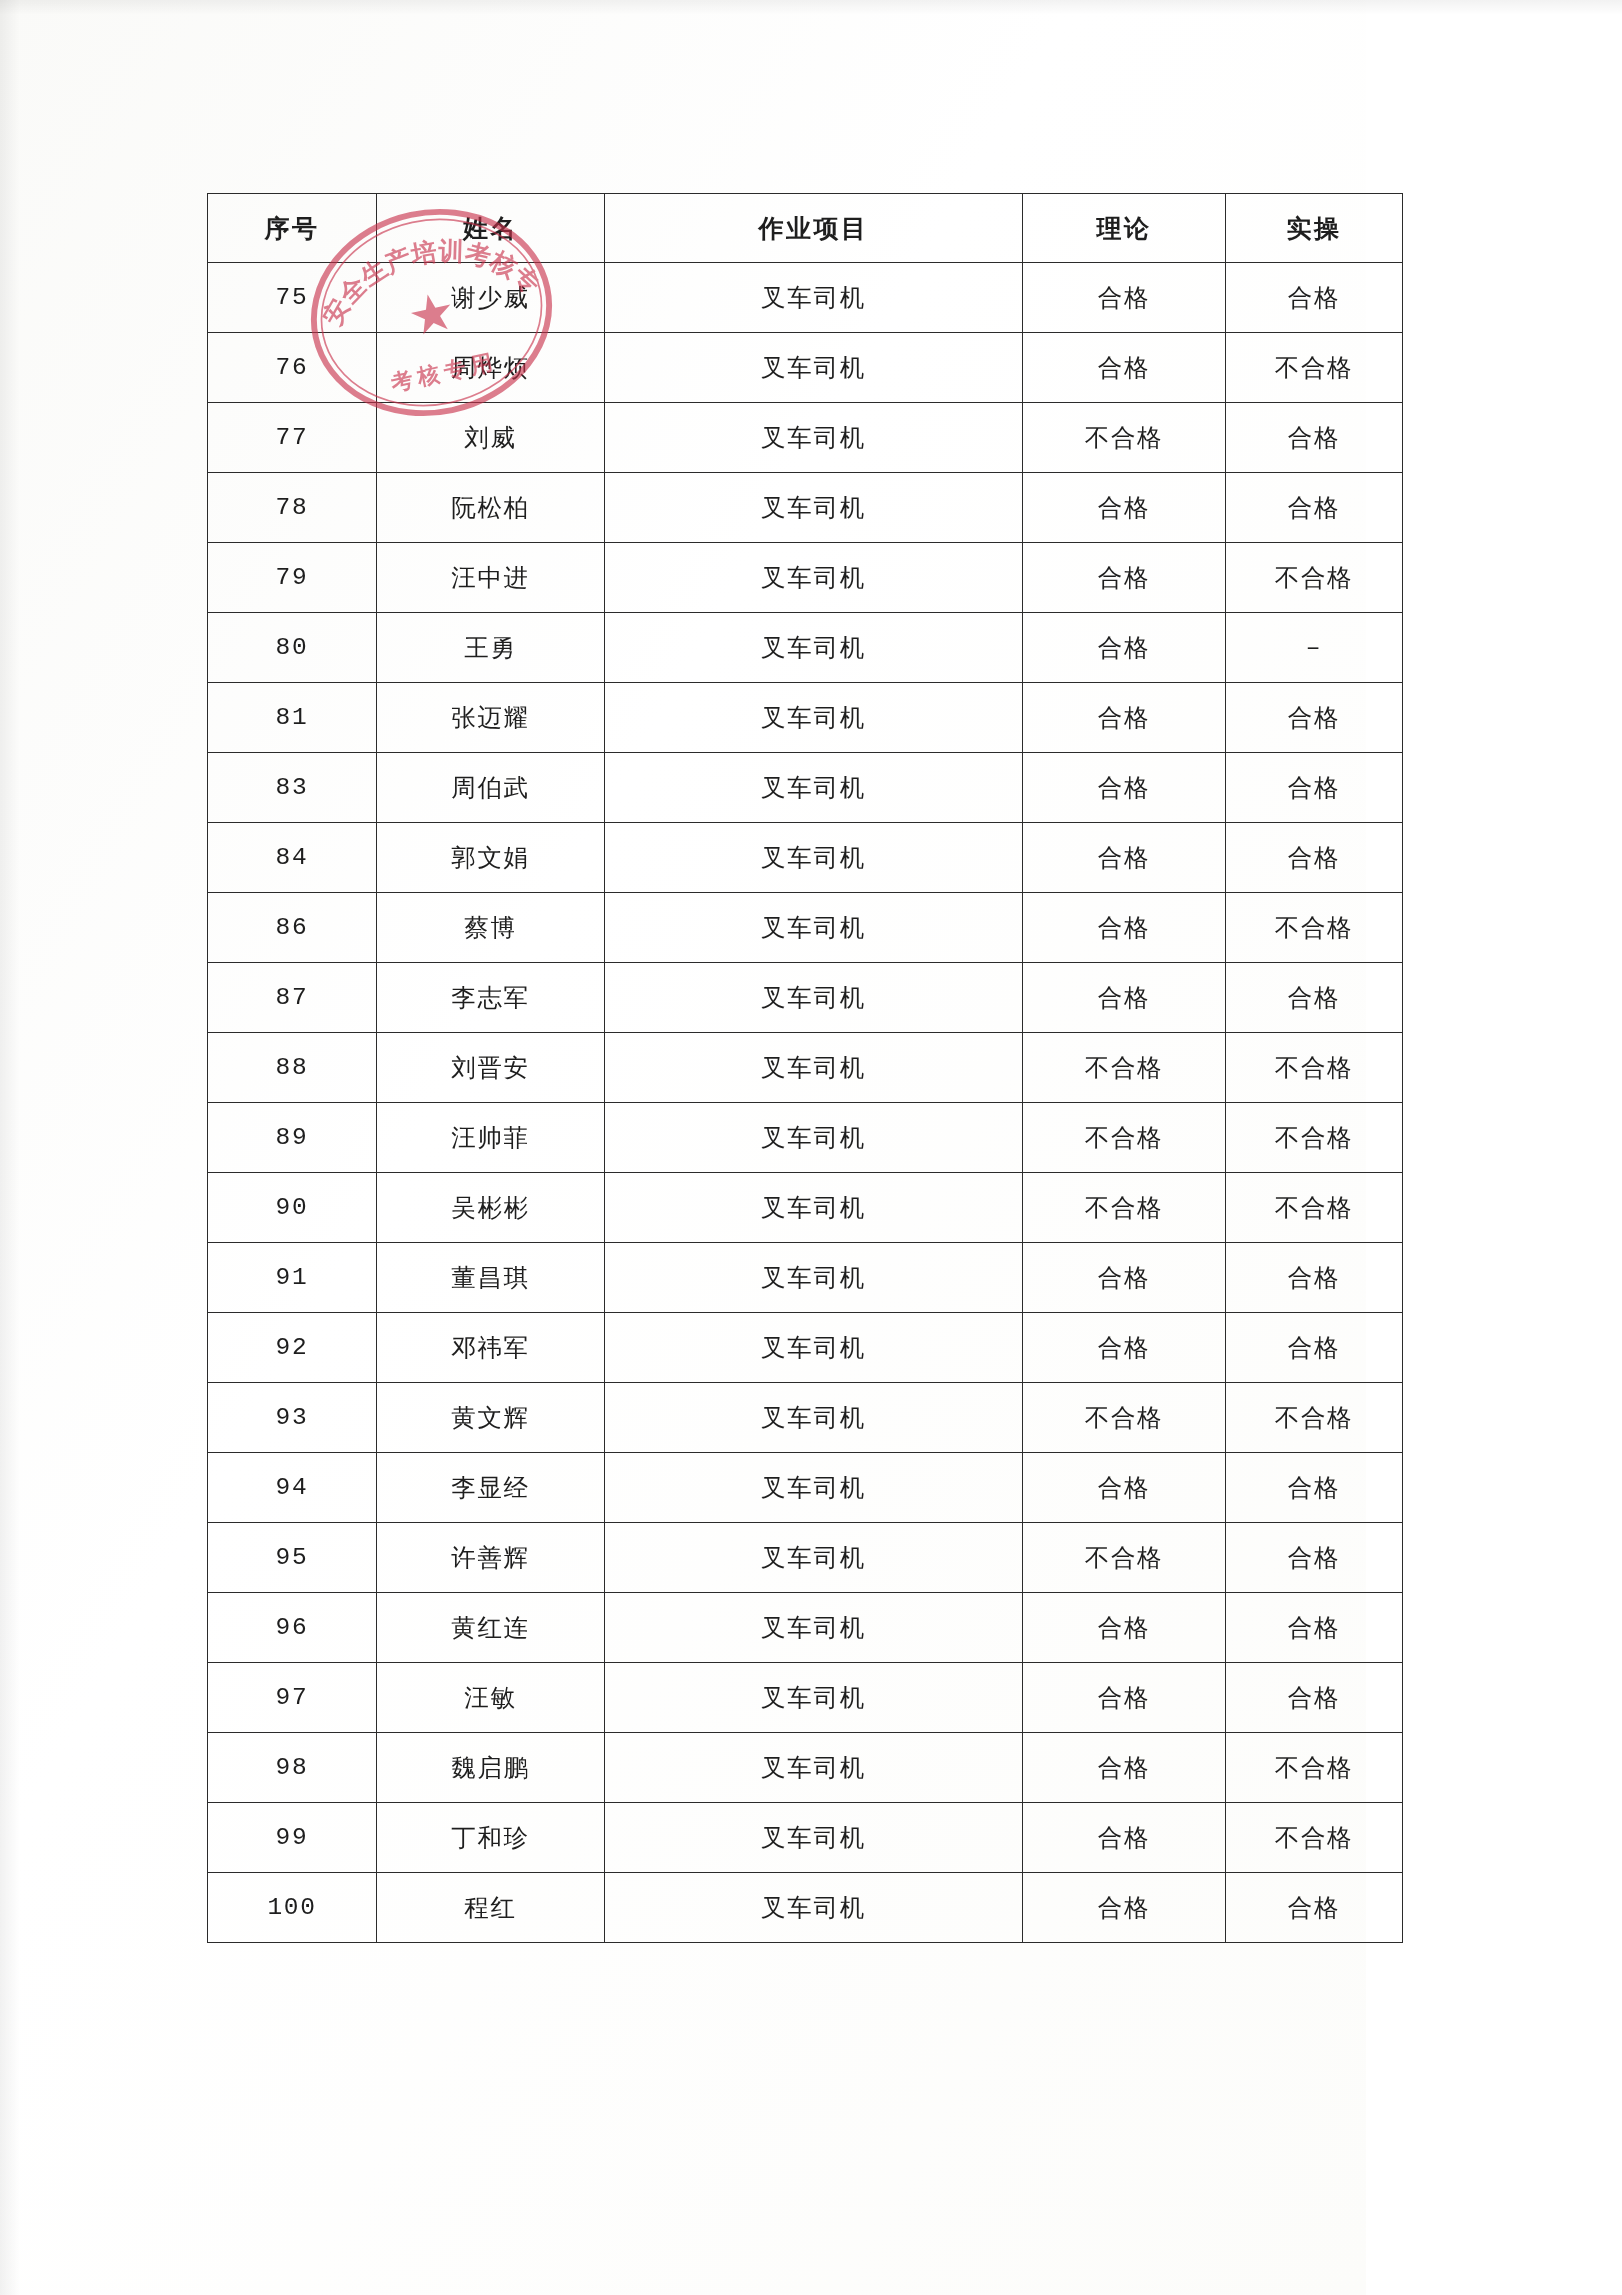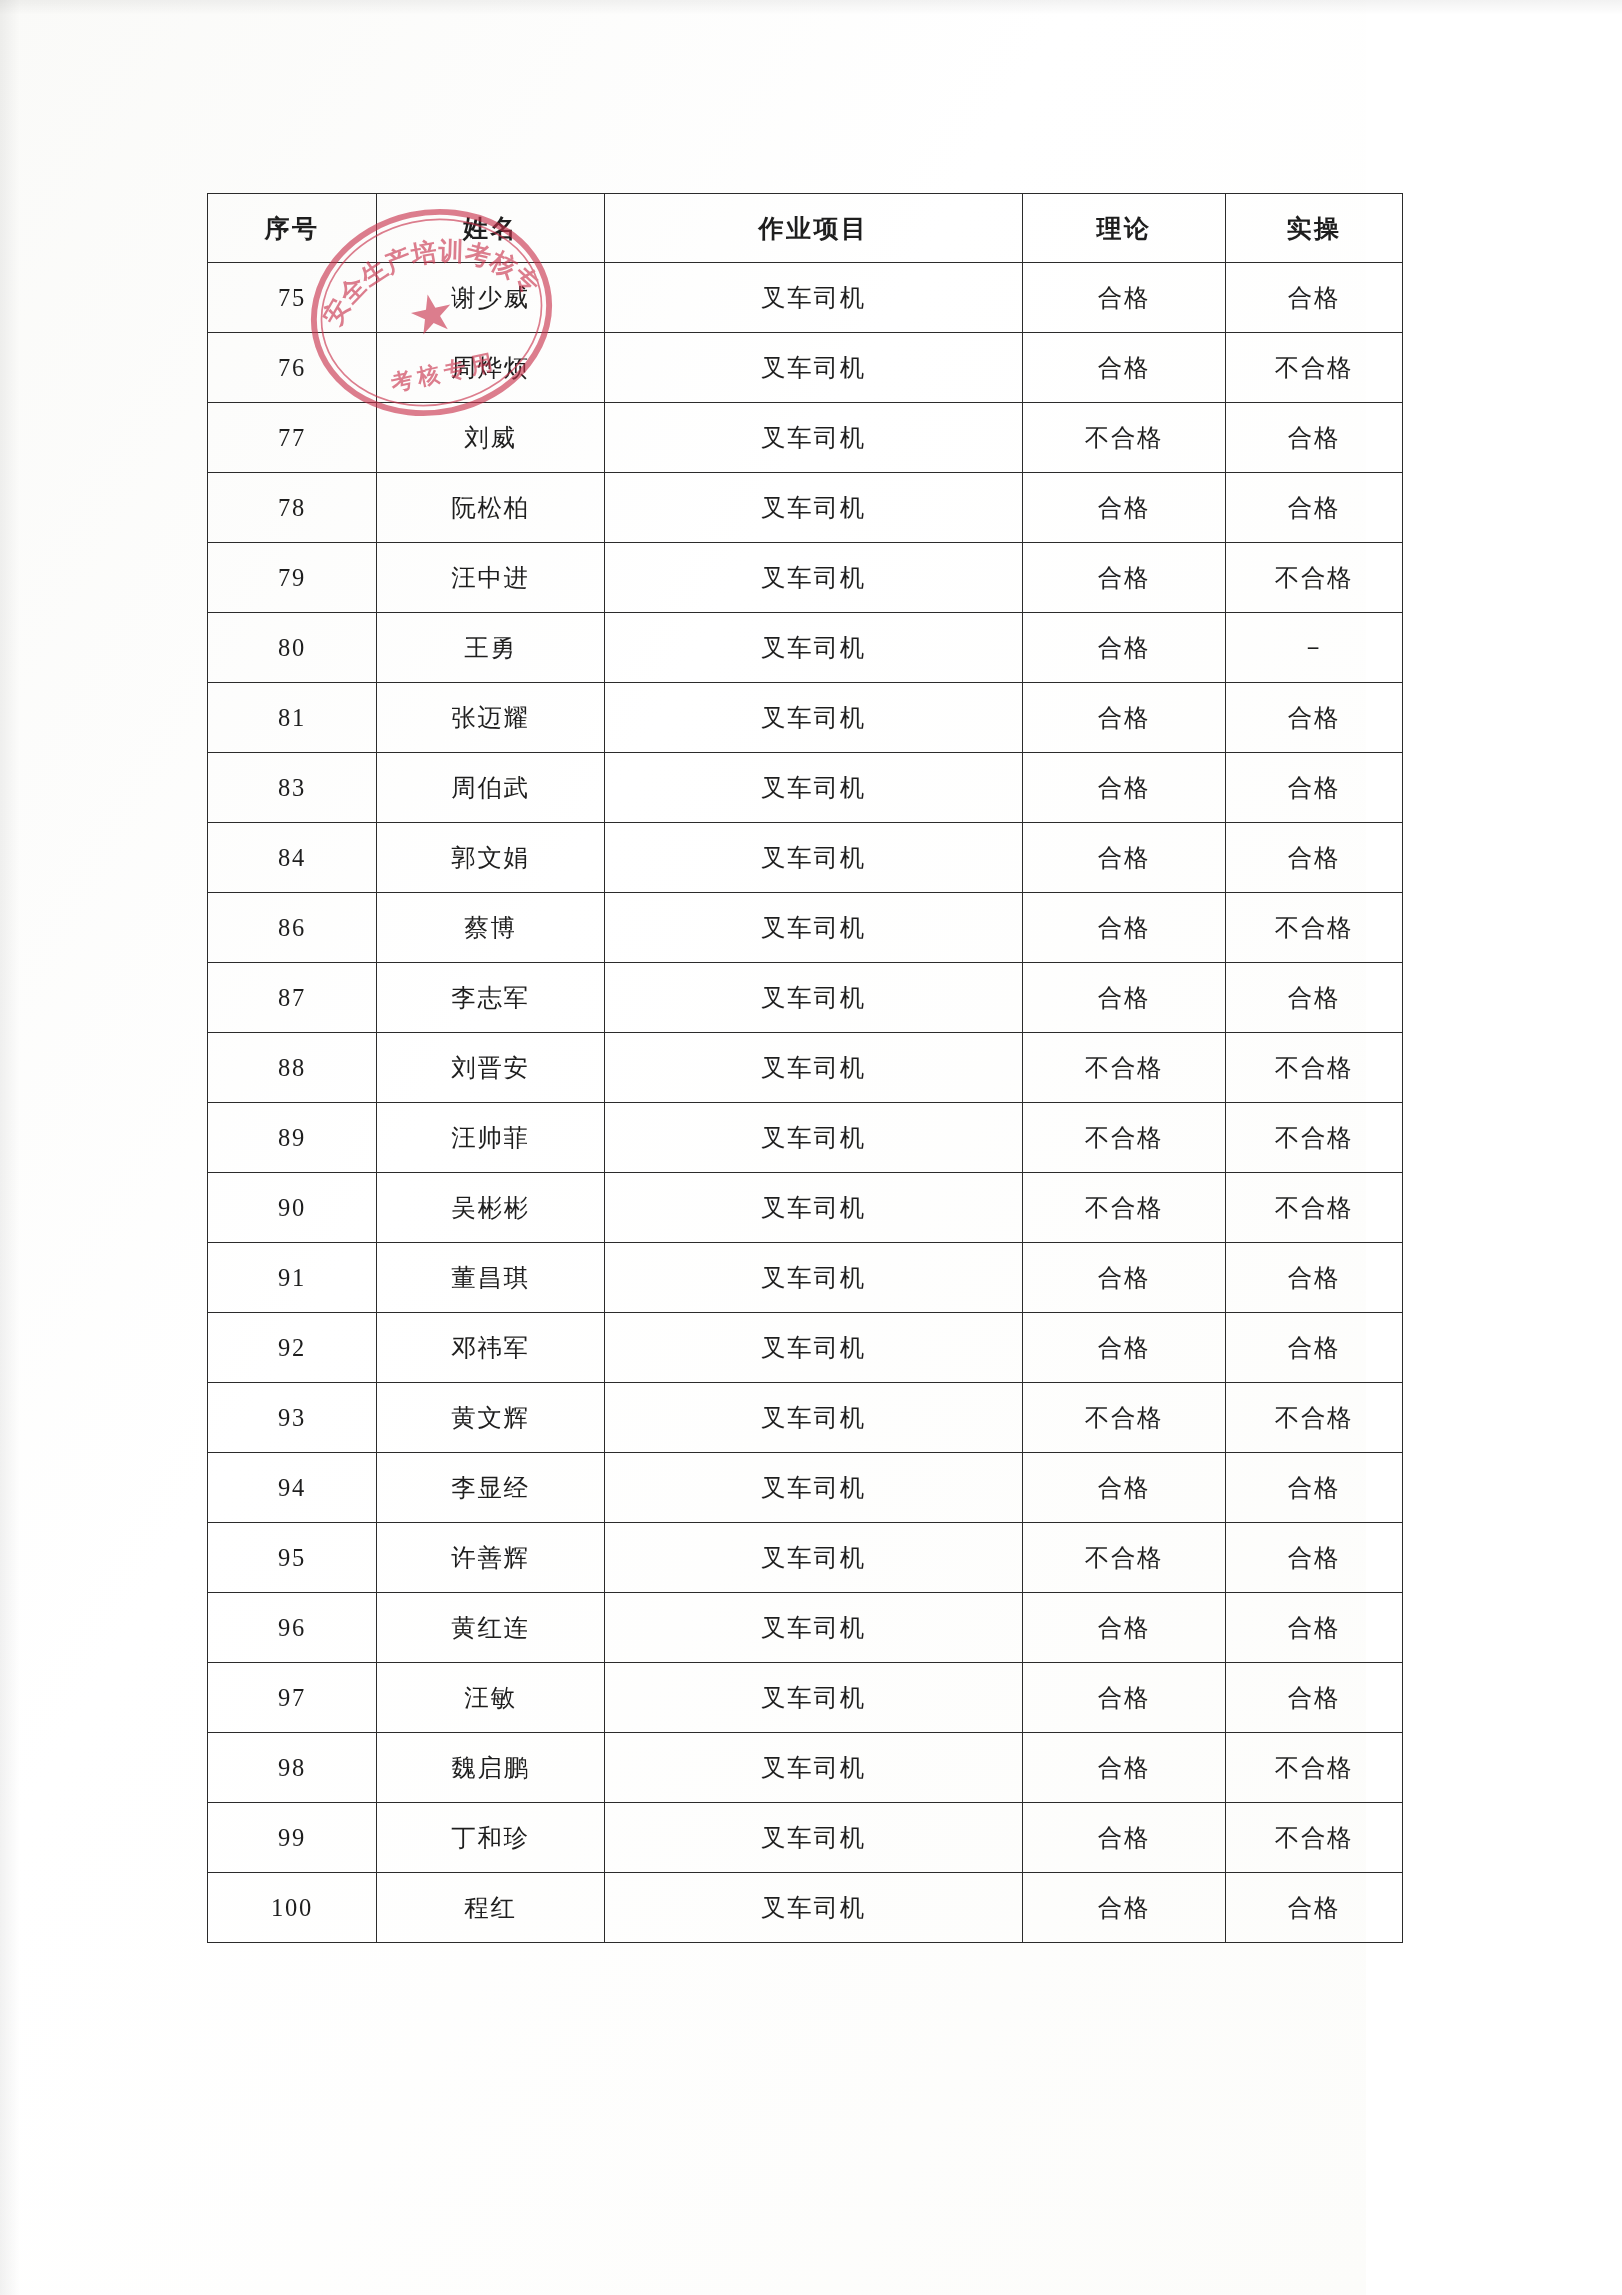"75" td.no { font-family: Liberation Serif, serif -> Liberation Mono, monospace }
